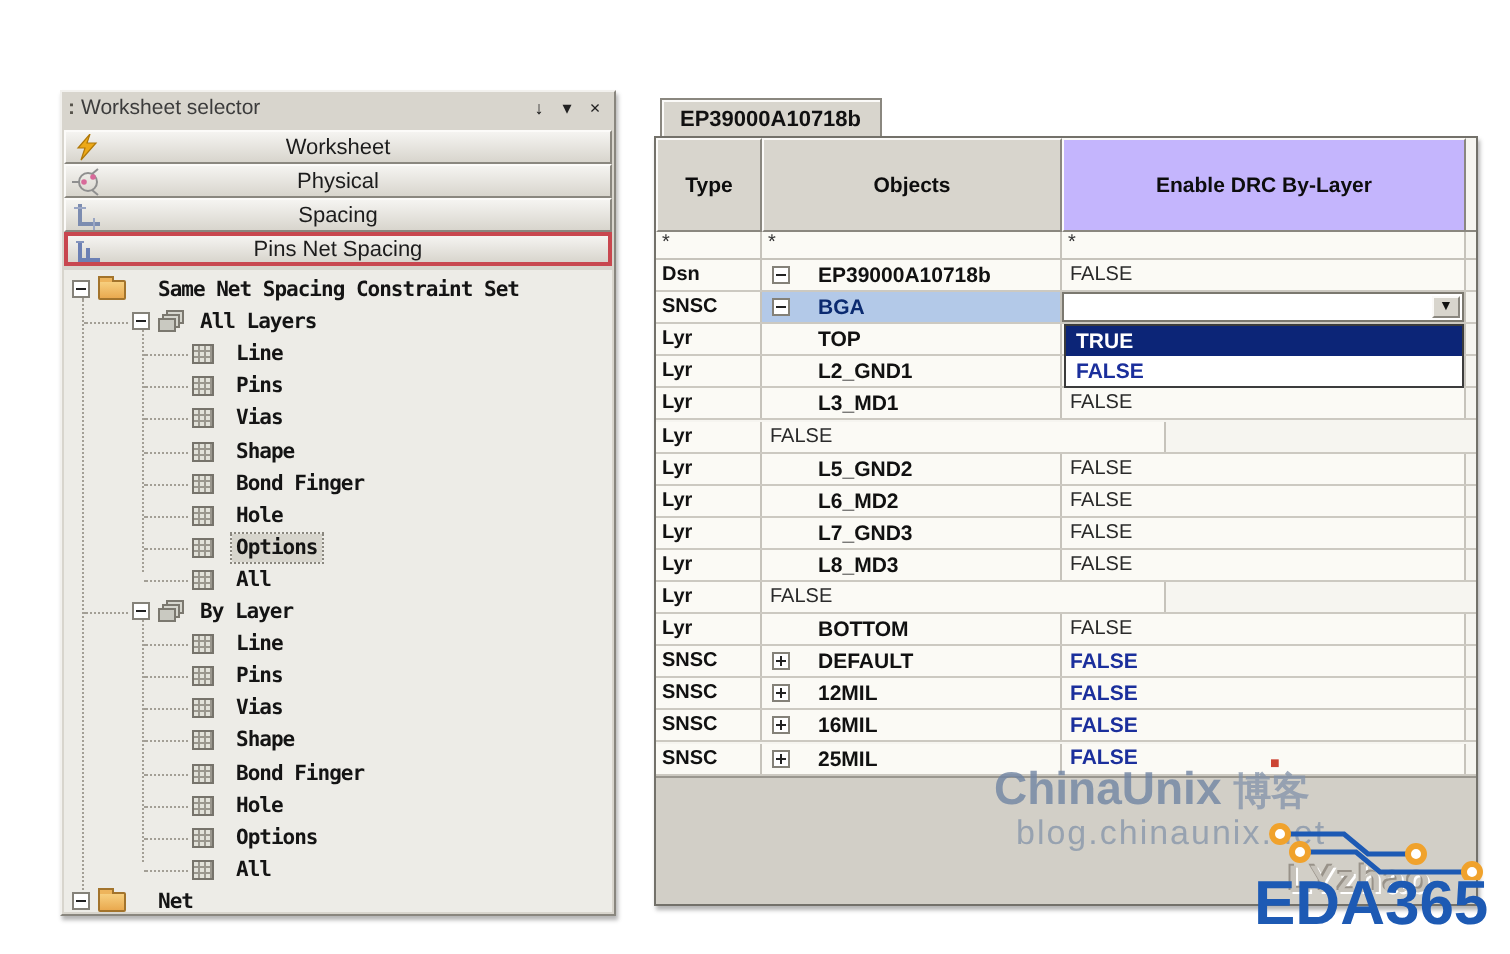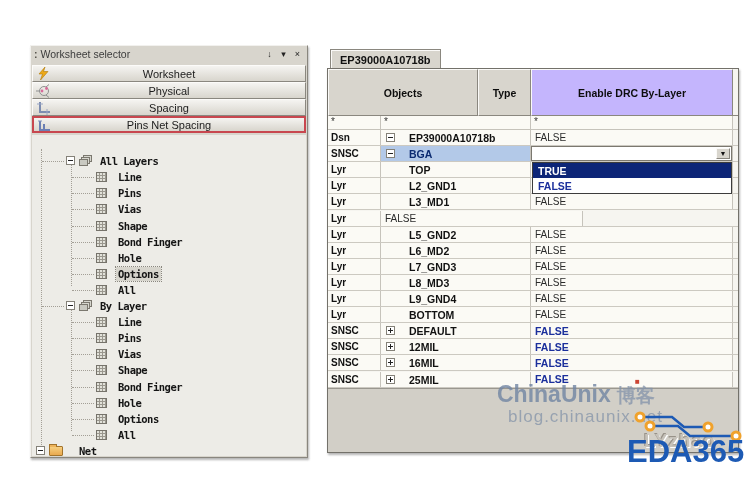"Objects" div.th { order: before "Type" -> after "Type" }
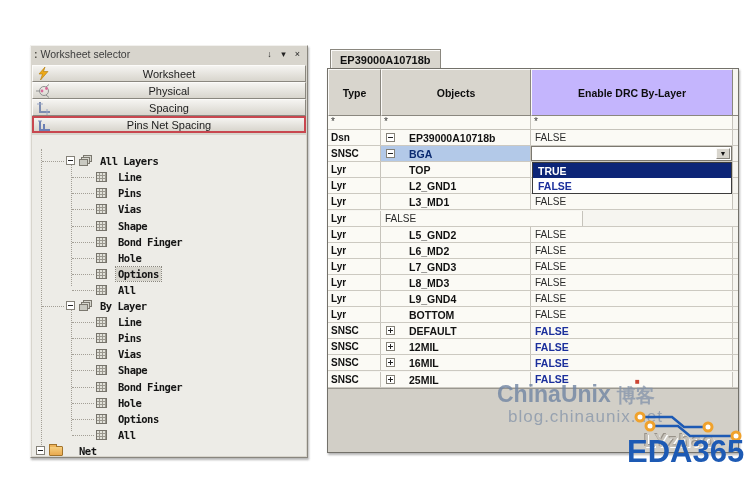"Same Net Spacing Constraint Set" div.tree-row { html: none -> <div> <div></div> <div></div> <div>Same Net Spacing Constraint Set</div> </div> }
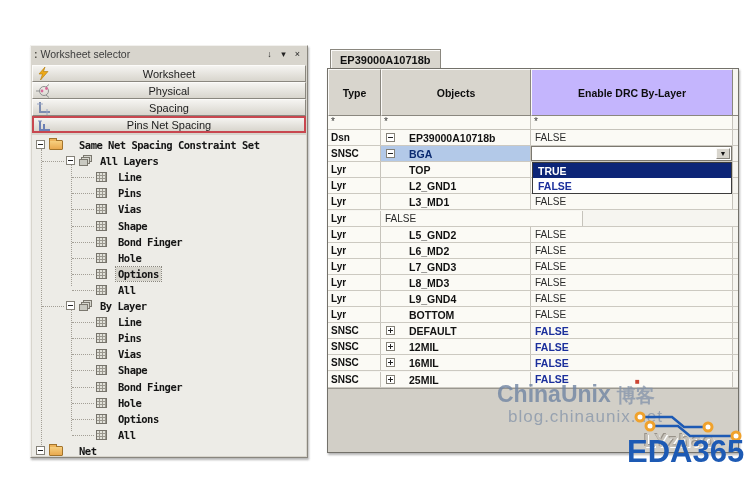"L9_GND4" div.cell { html: <div> <div>L9_GND4</div> </div> -> none }
